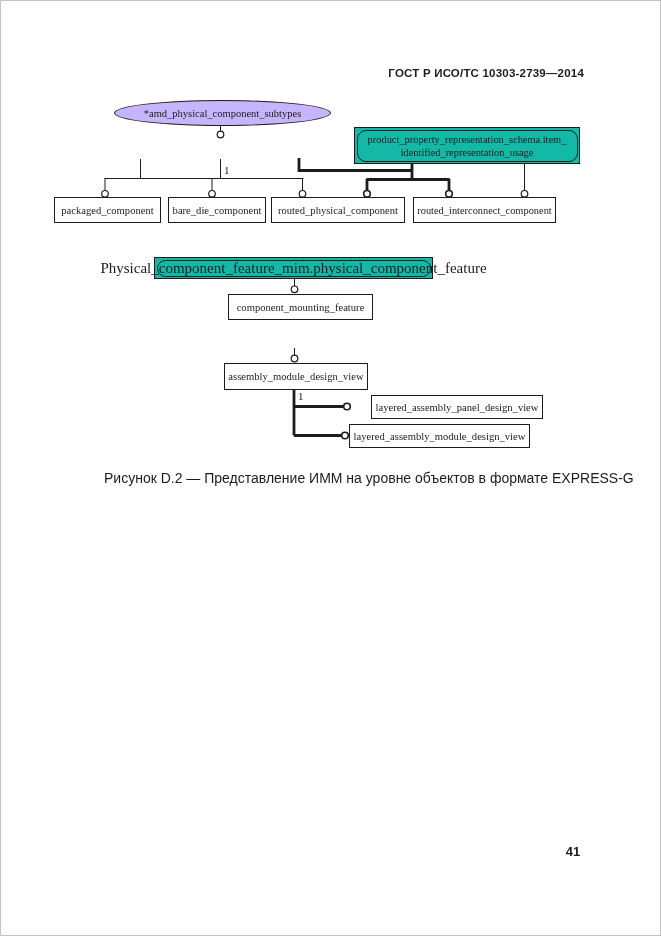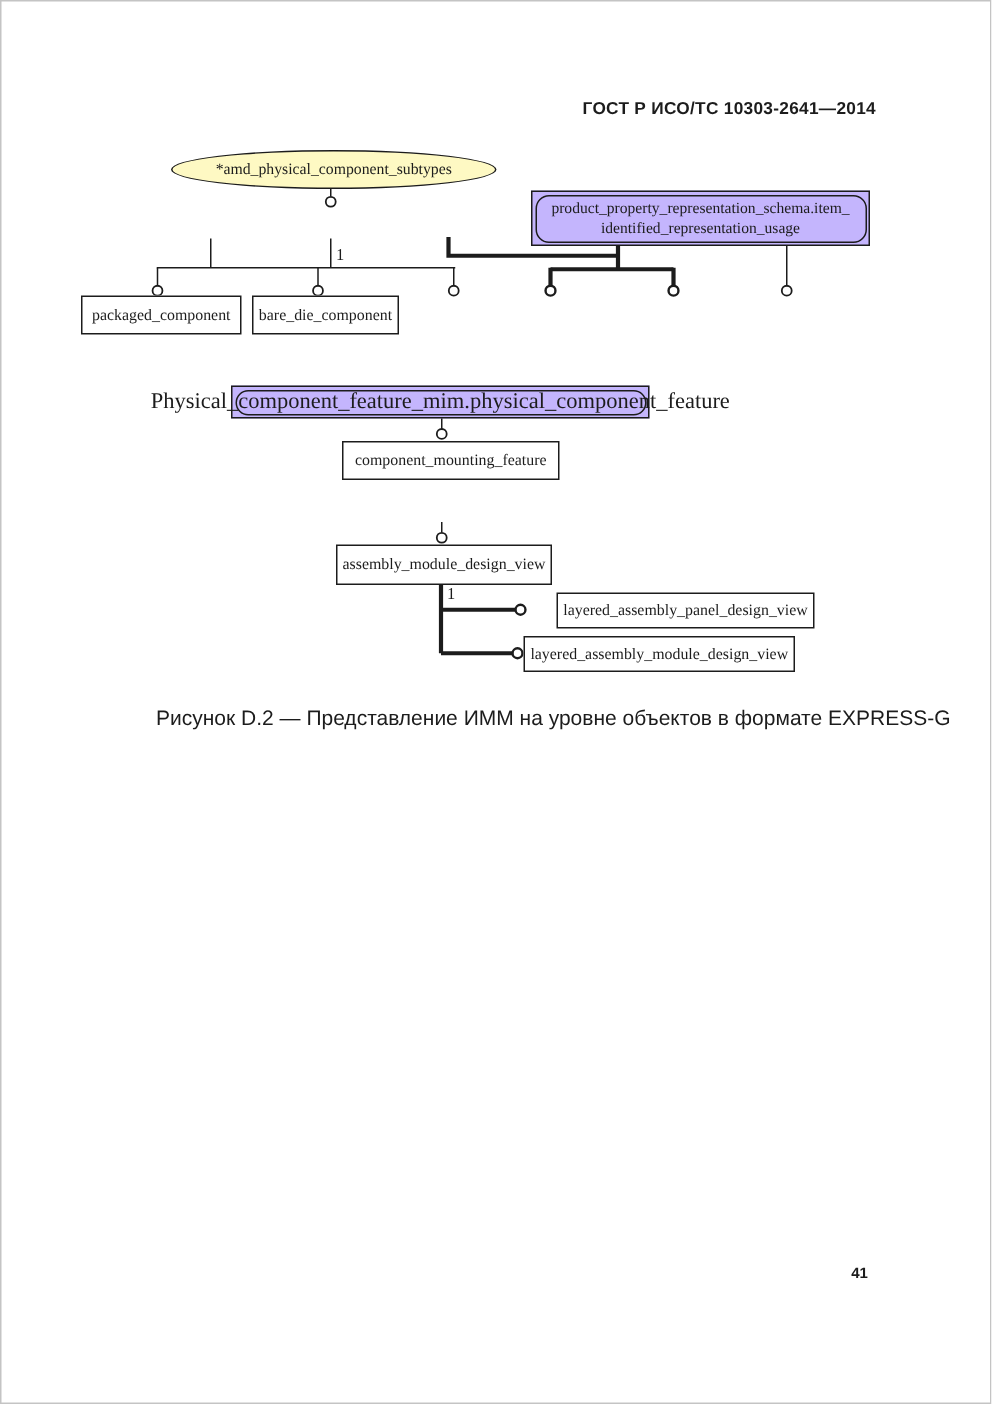"ГОСТ Р ИСО/ТС 10303-2641—2014" div.hdr { text: 10303-2641 -> 10303-2739 }
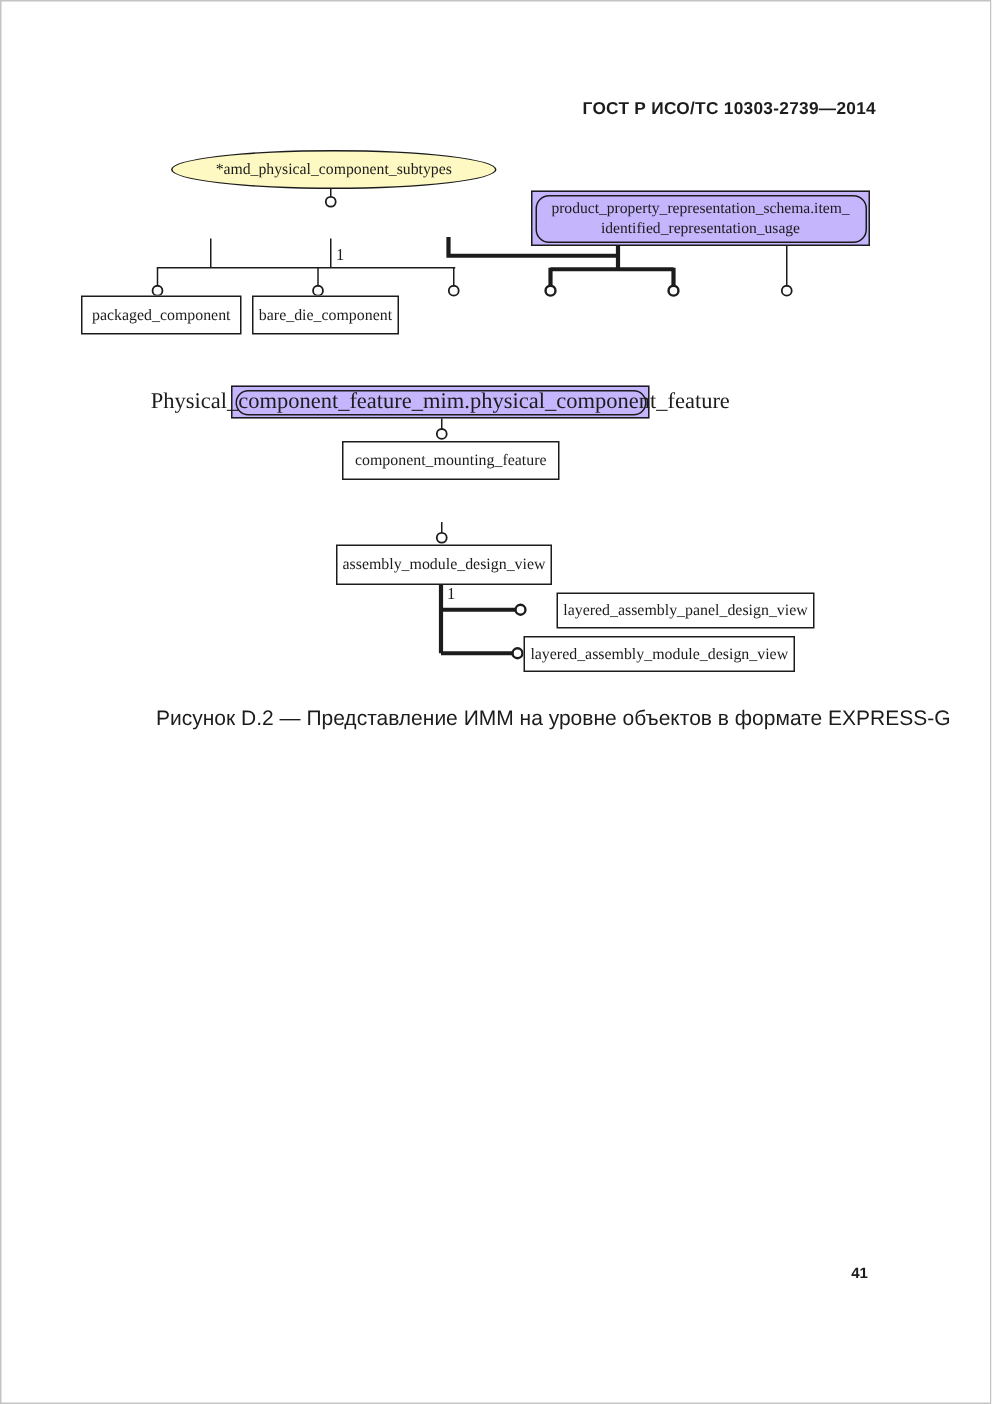"*amd_physical_component_subtypes" .oval { background: #fef9c3 -> #c4b5fd }
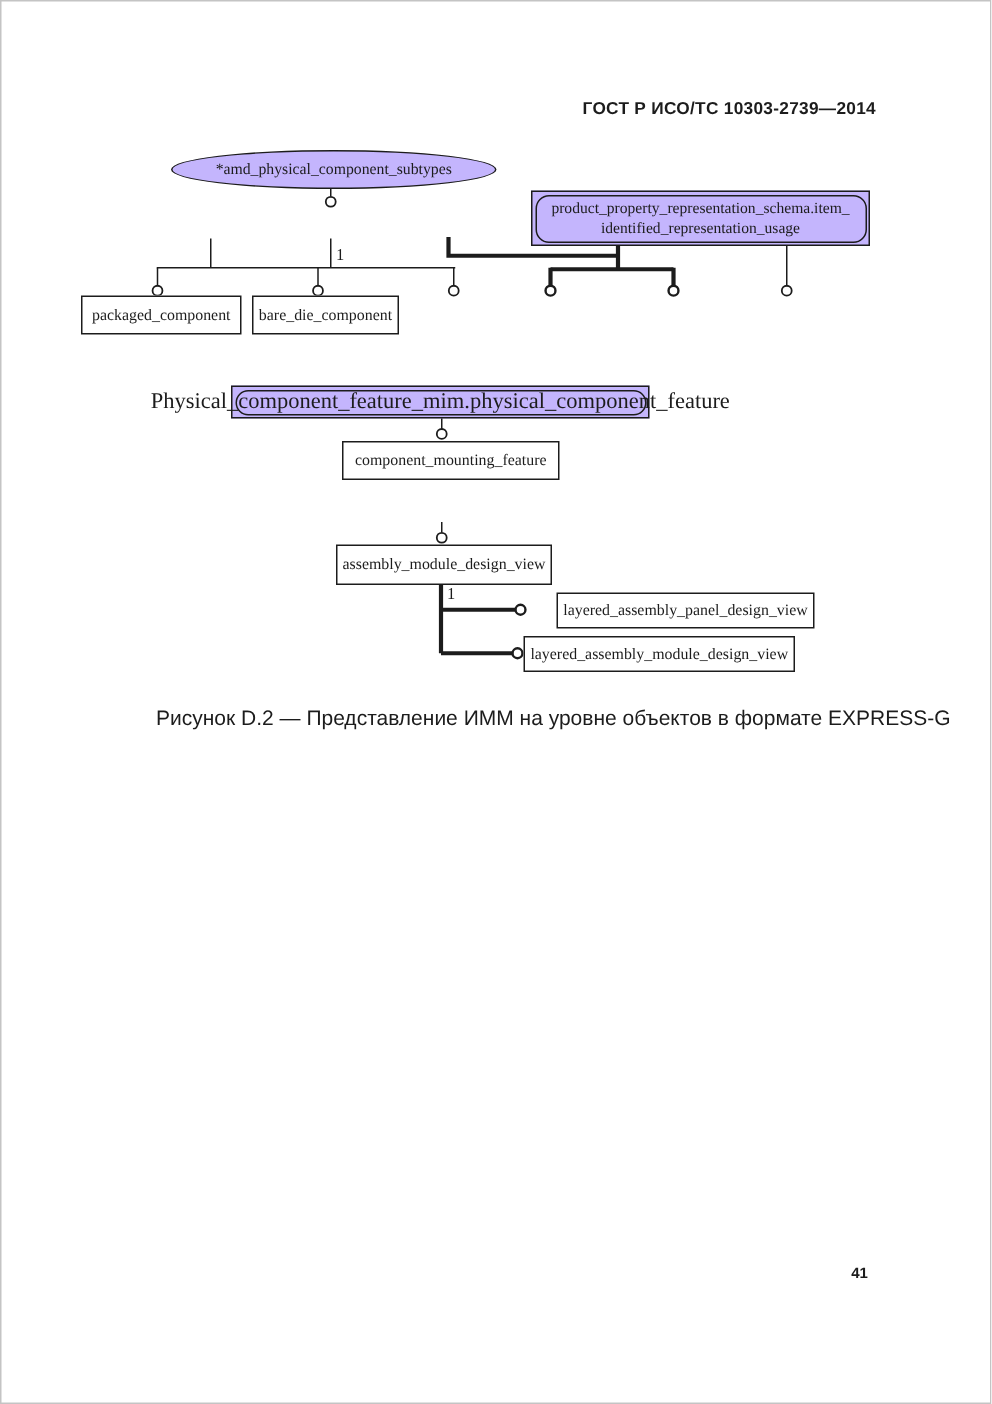"product_property_representation_schema.i" .rbox { background: #c4b5fd -> #14b8a6 }
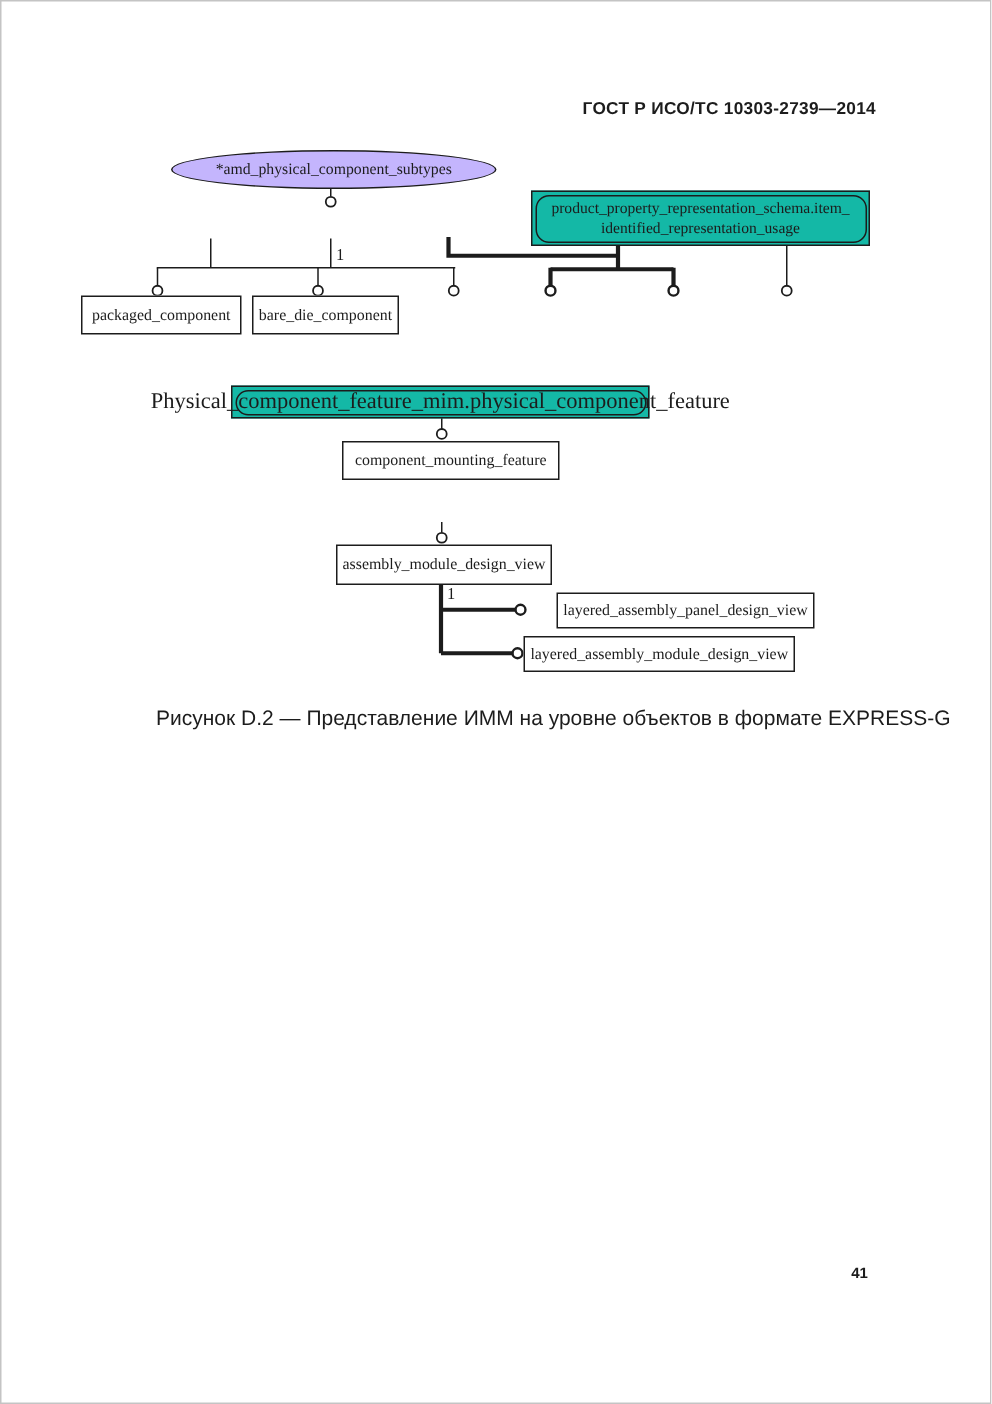"routed_physical_component" div.ebox { html: none -> <div> <span>routed_physical_component</span> </div> }
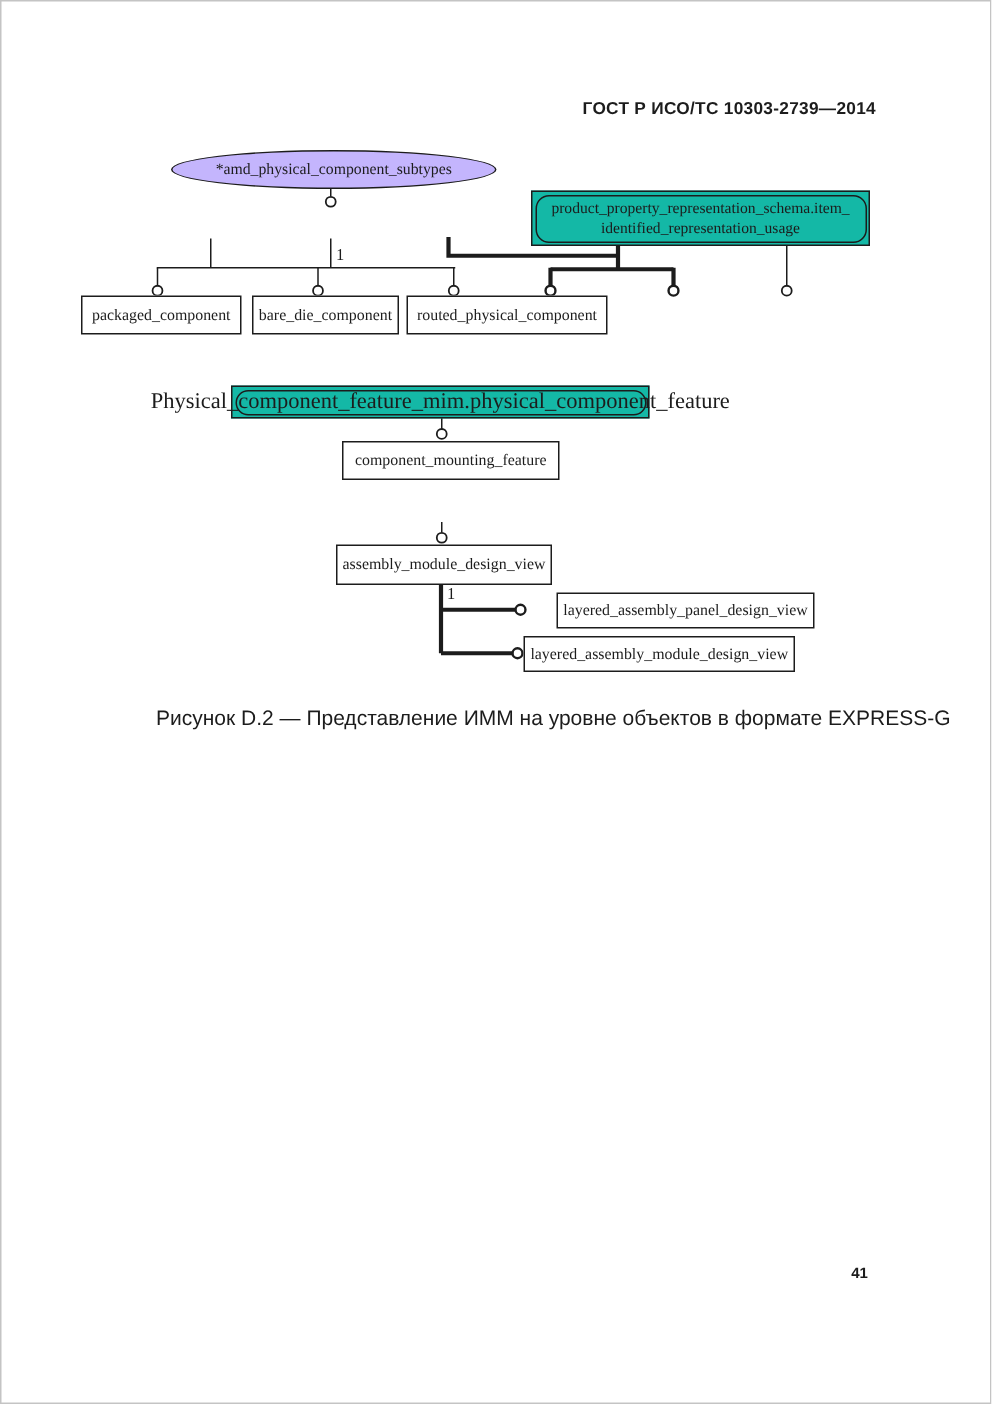"routed_interconnect_component" div.ebox { html: none -> <div> <span>routed_interconnect_component</span> </div> }
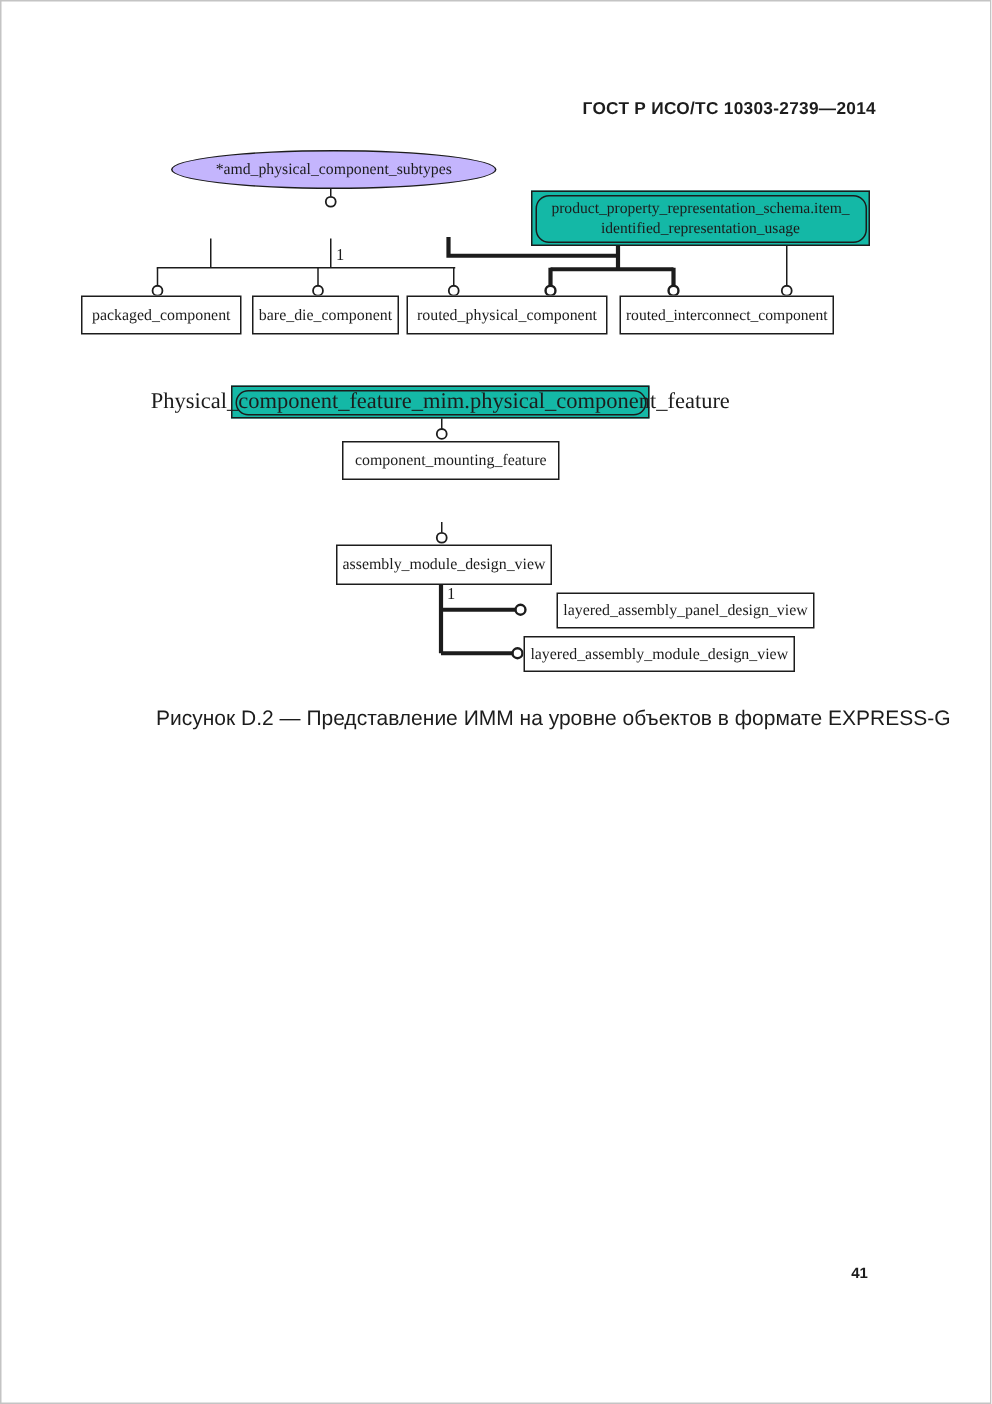"41" .pagenum { font-size: 10px -> 13px }
